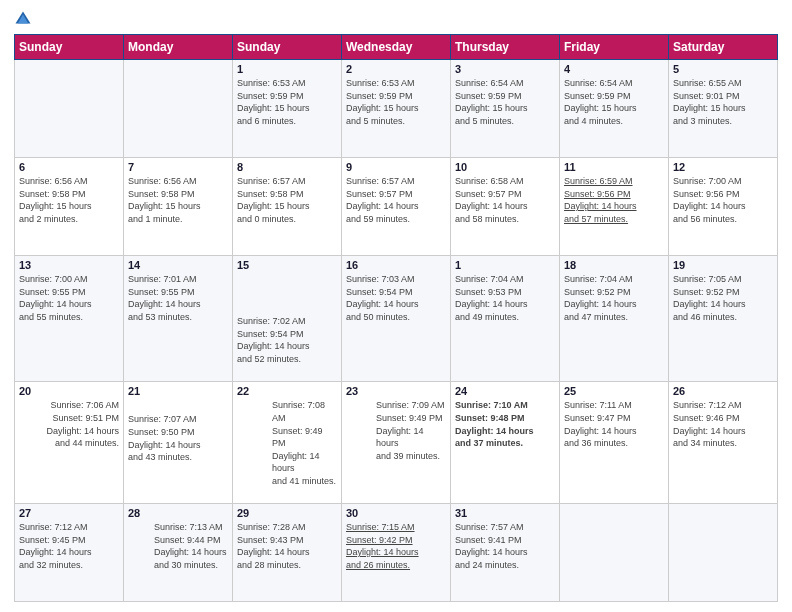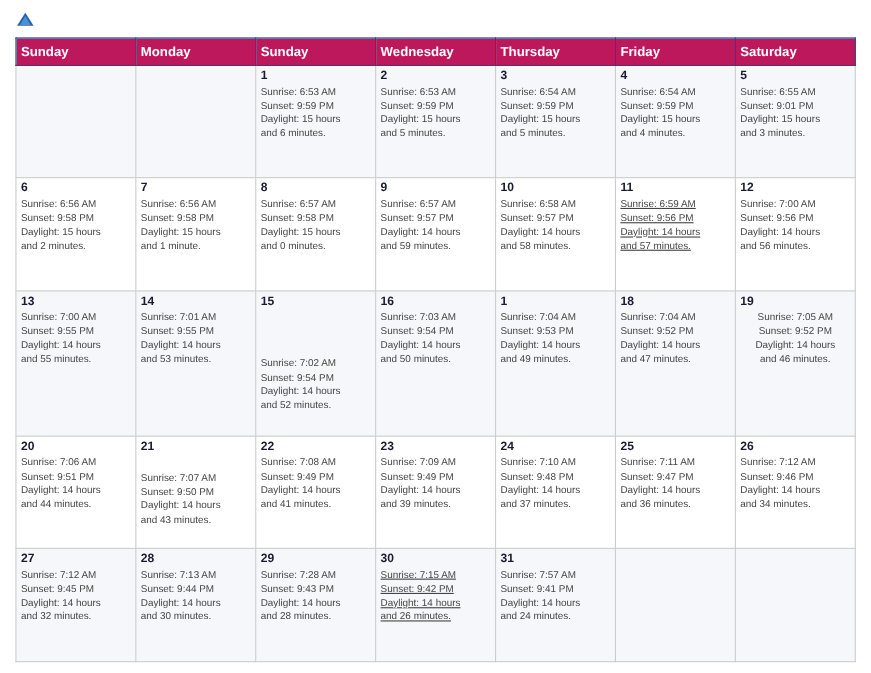"Sunrise: 7:05 AM" div.day-info { text-align: center -> none }
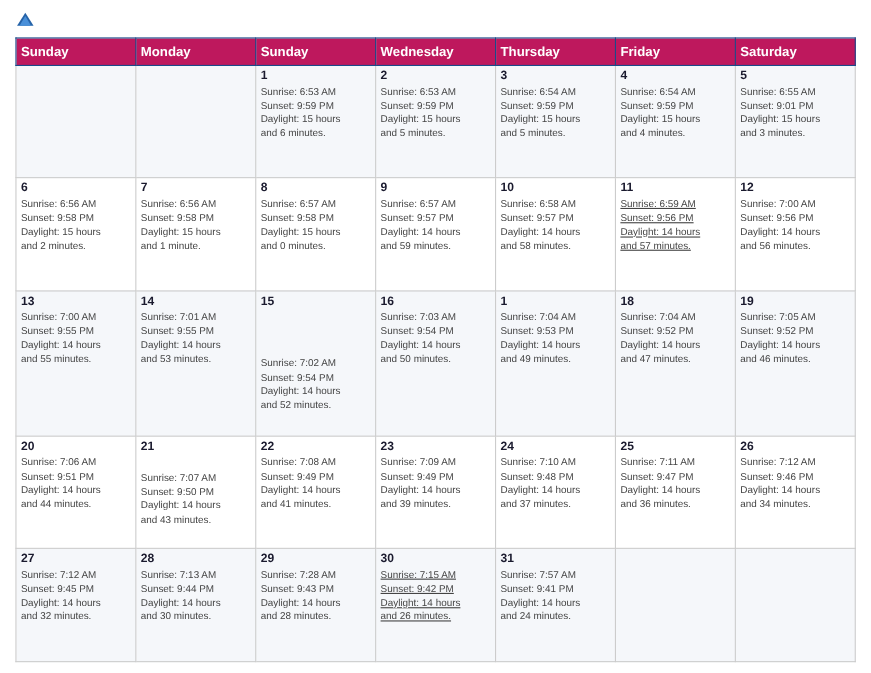"Sunrise: 7:06 AM" div.day-info { text-align: none -> right }
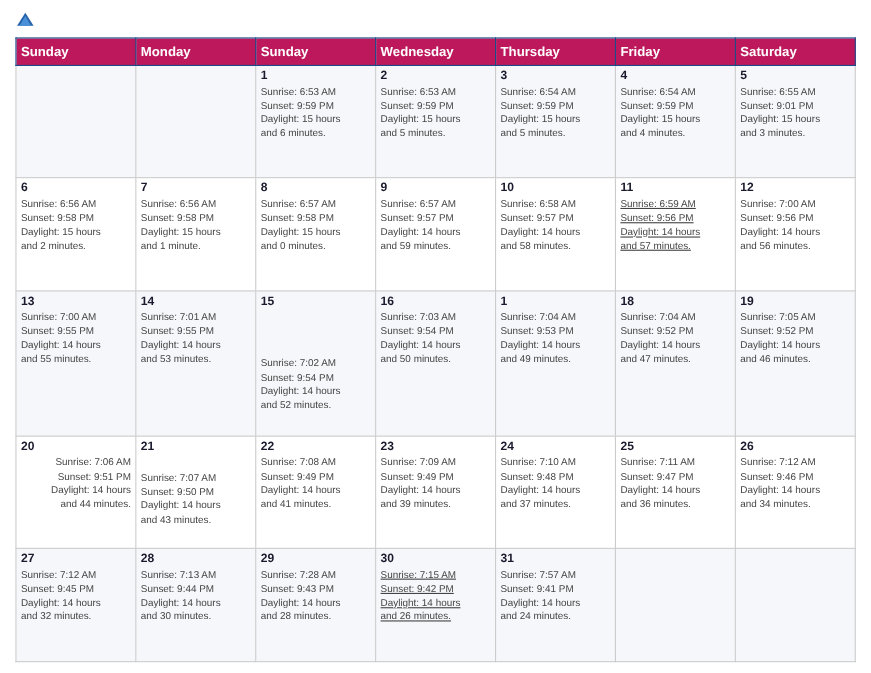"Sunrise: 7:08 AM" div.day-info { margin-left: none -> 35px }
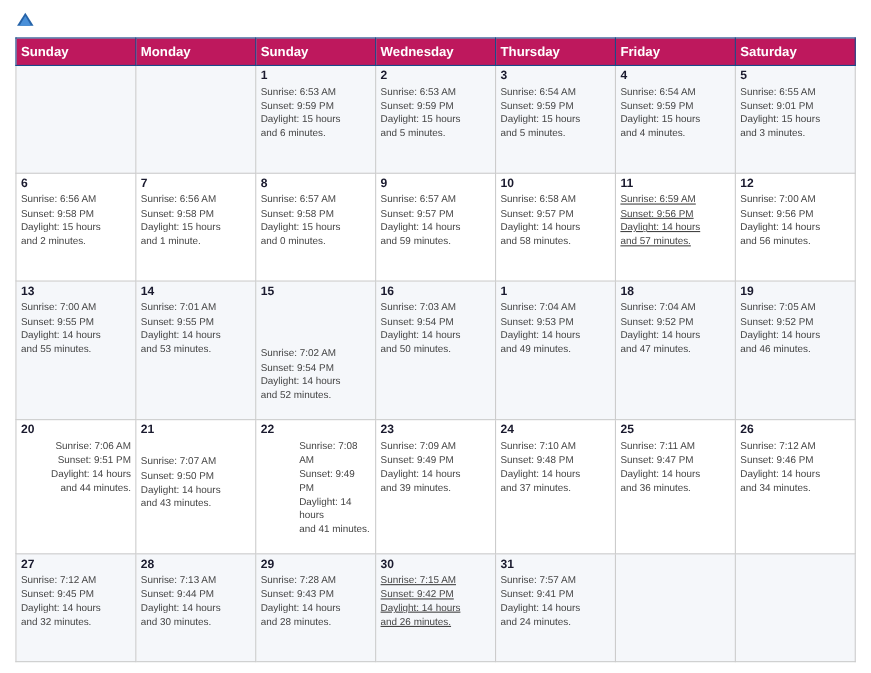"Sunrise: 7:09 AM" div.day-info { margin-left: none -> 30px }
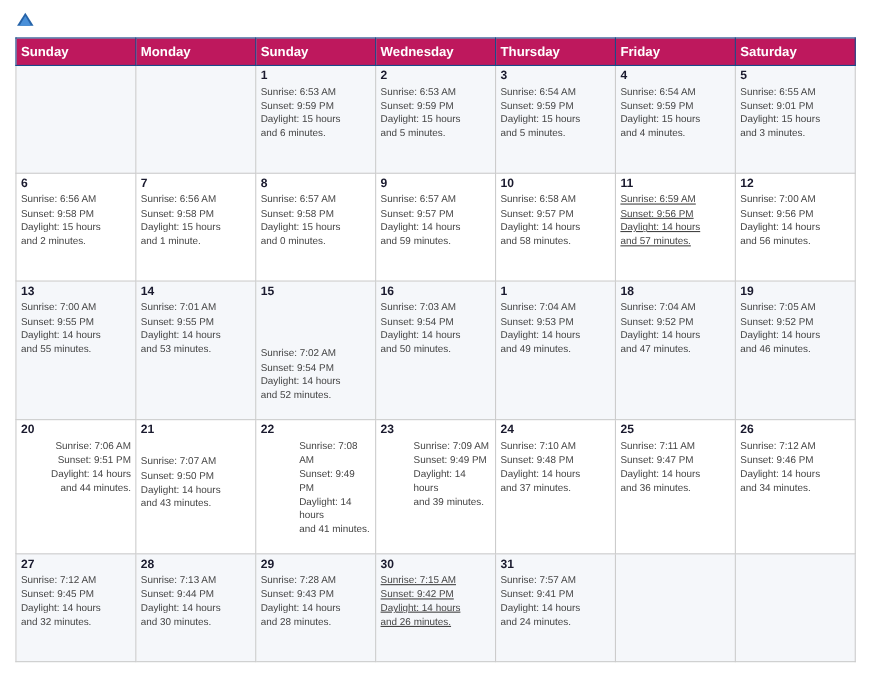"Sunrise: 7:10 AM" div.day-info { font-weight: none -> bold }
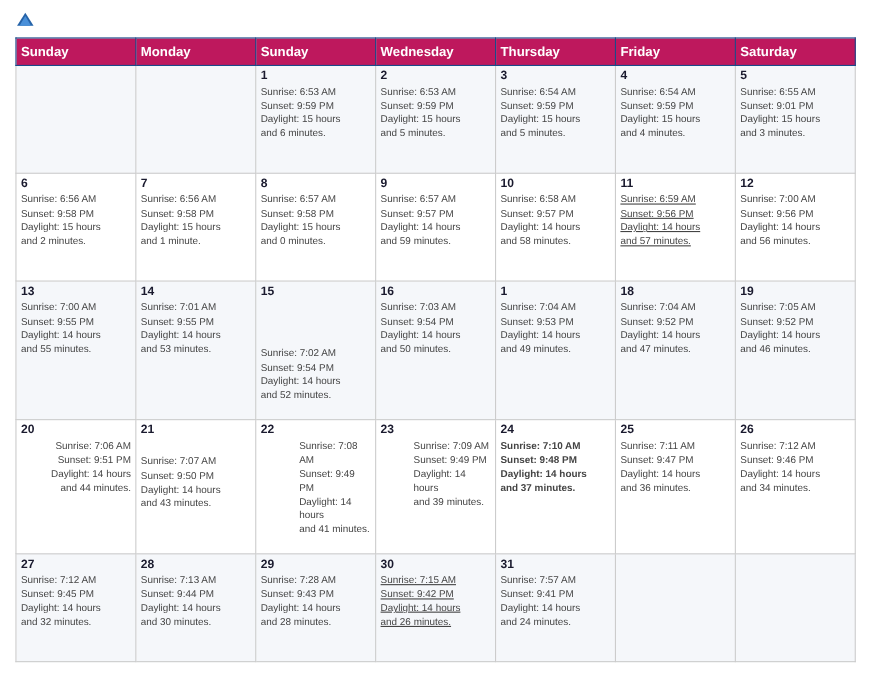"Sunrise: 7:13 AM" div.day-info { margin-left: none -> 26px }
